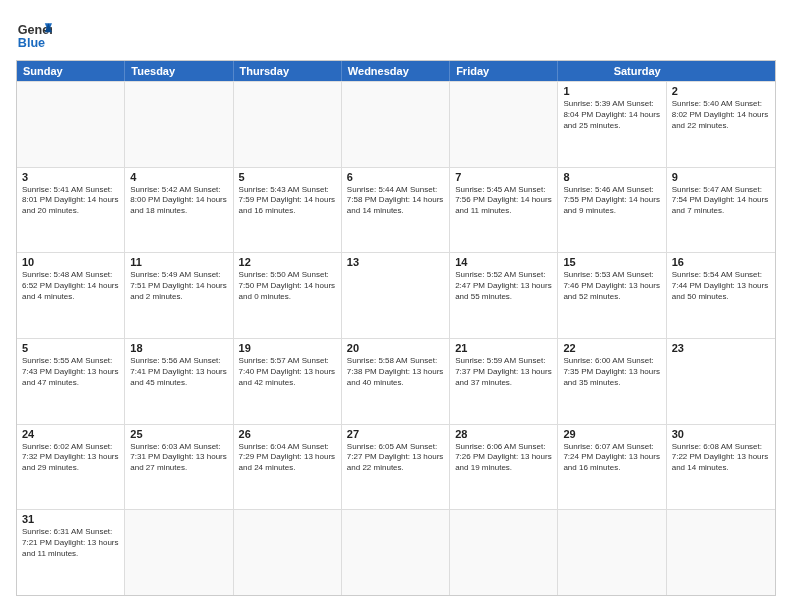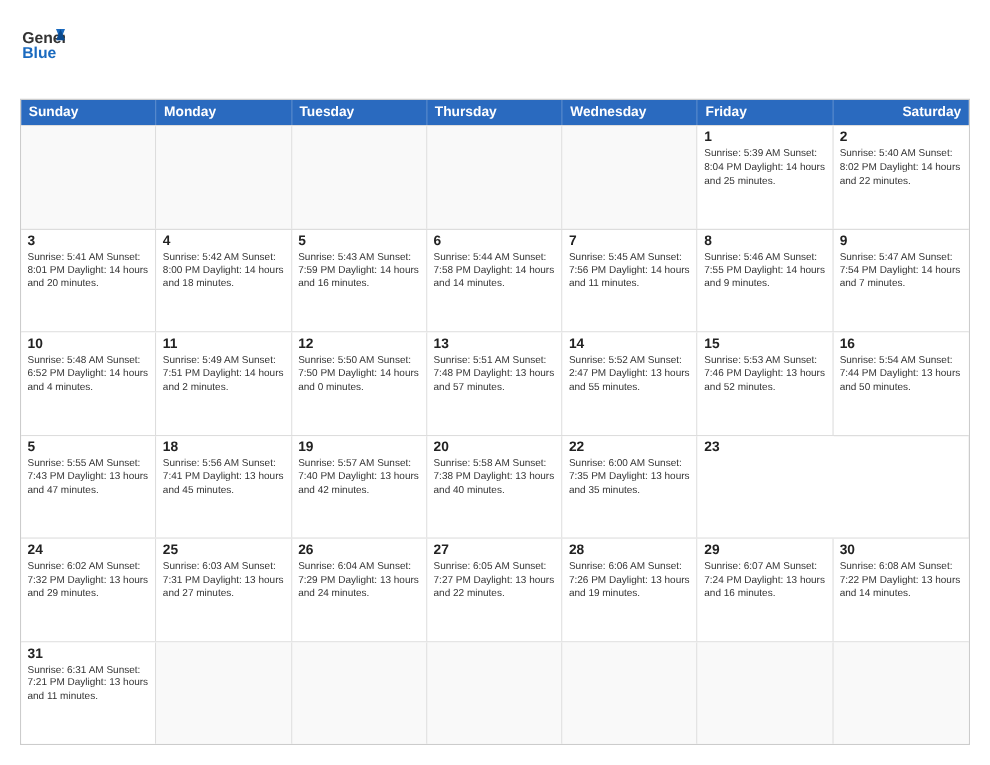"Sunday" .calendar { margin-top: 19px -> none }
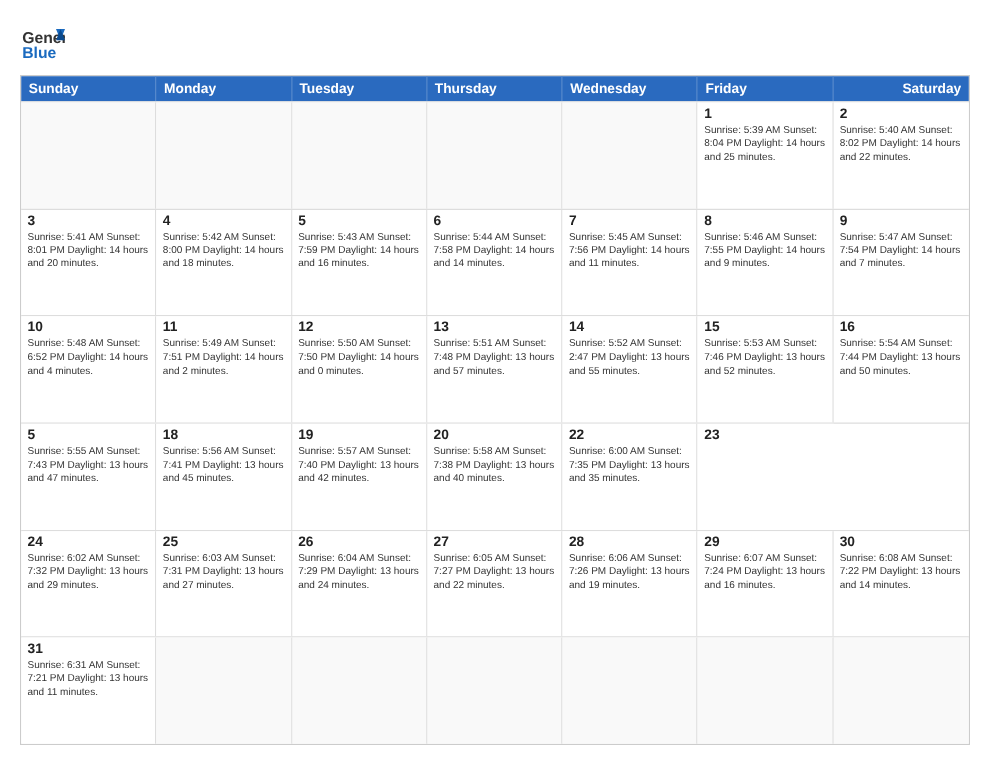"Monday" div.cal-header-cell { html: <div>Monday</div> -> none }
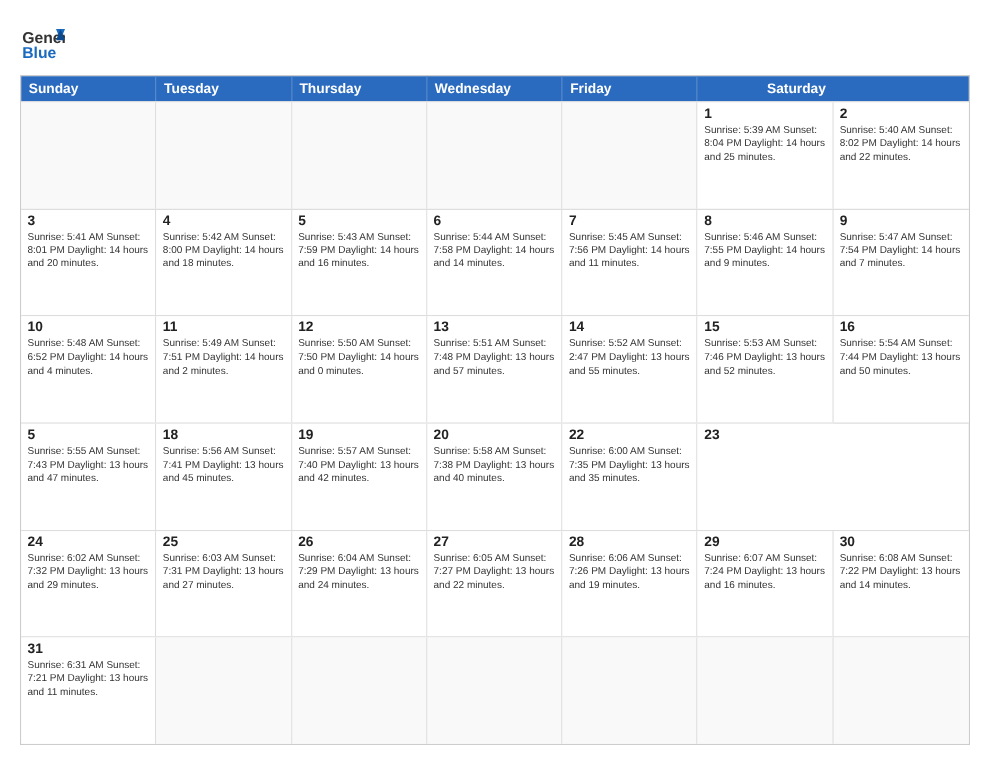"Sunrise: 5:51 AM Sunset: 7:48" div.day-info { html: <div>Sunrise: 5:51 AM Sunset: 7:48 PM Daylight: 13 hours and 57 minutes.</div> -> none }
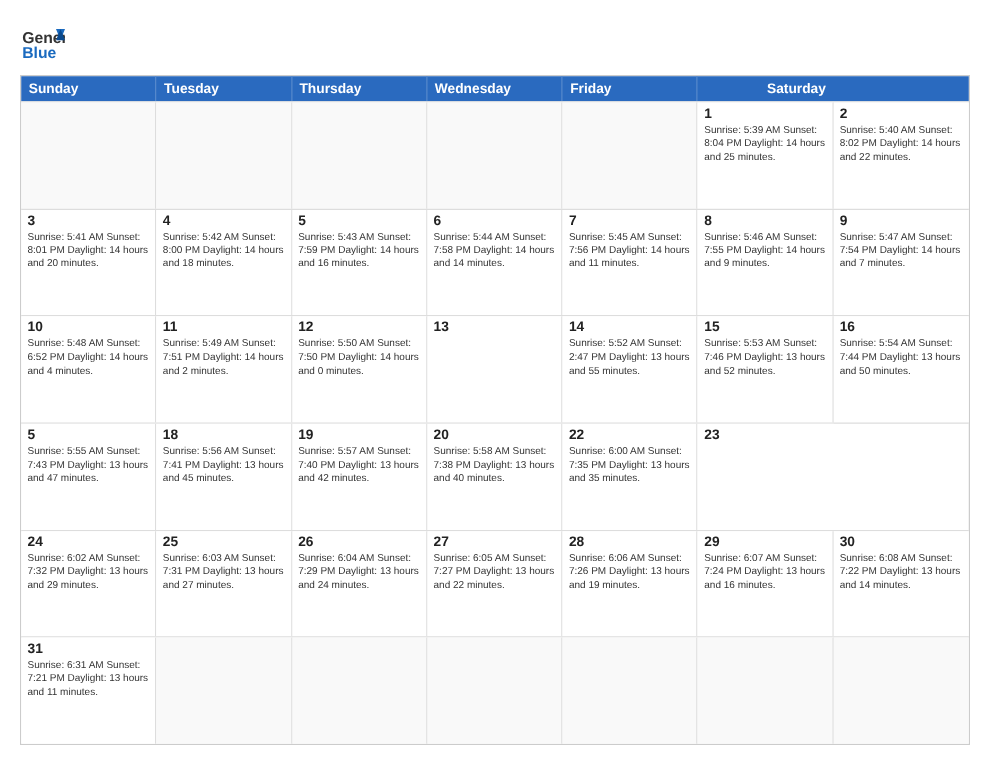"21" div.cal-cell { html: none -> <div> <div>21</div> <div>Sunrise: 5:59 AM Sunset: 7:37 PM Daylight: 13 hours and 37 minutes.</div> </div> }
